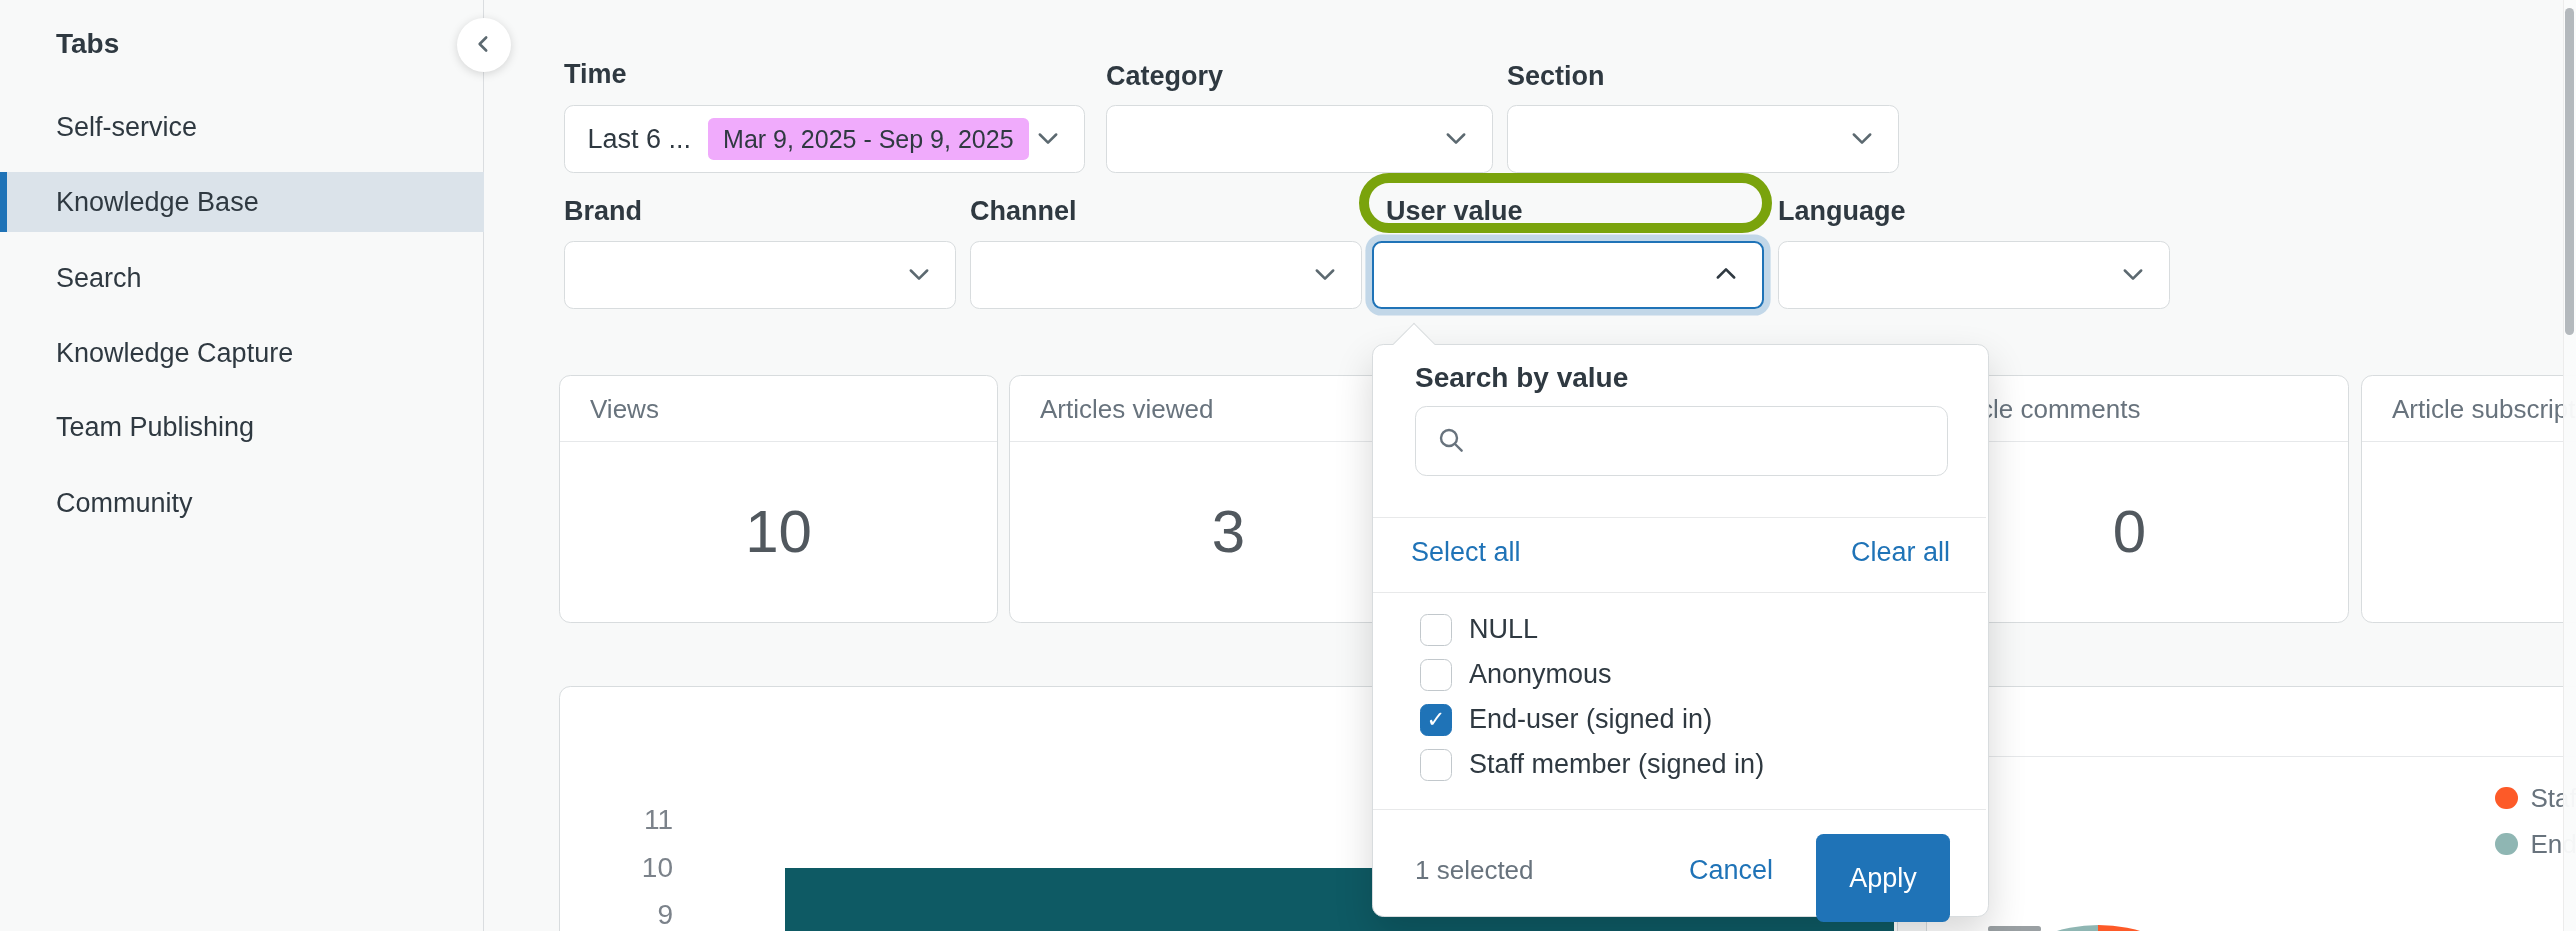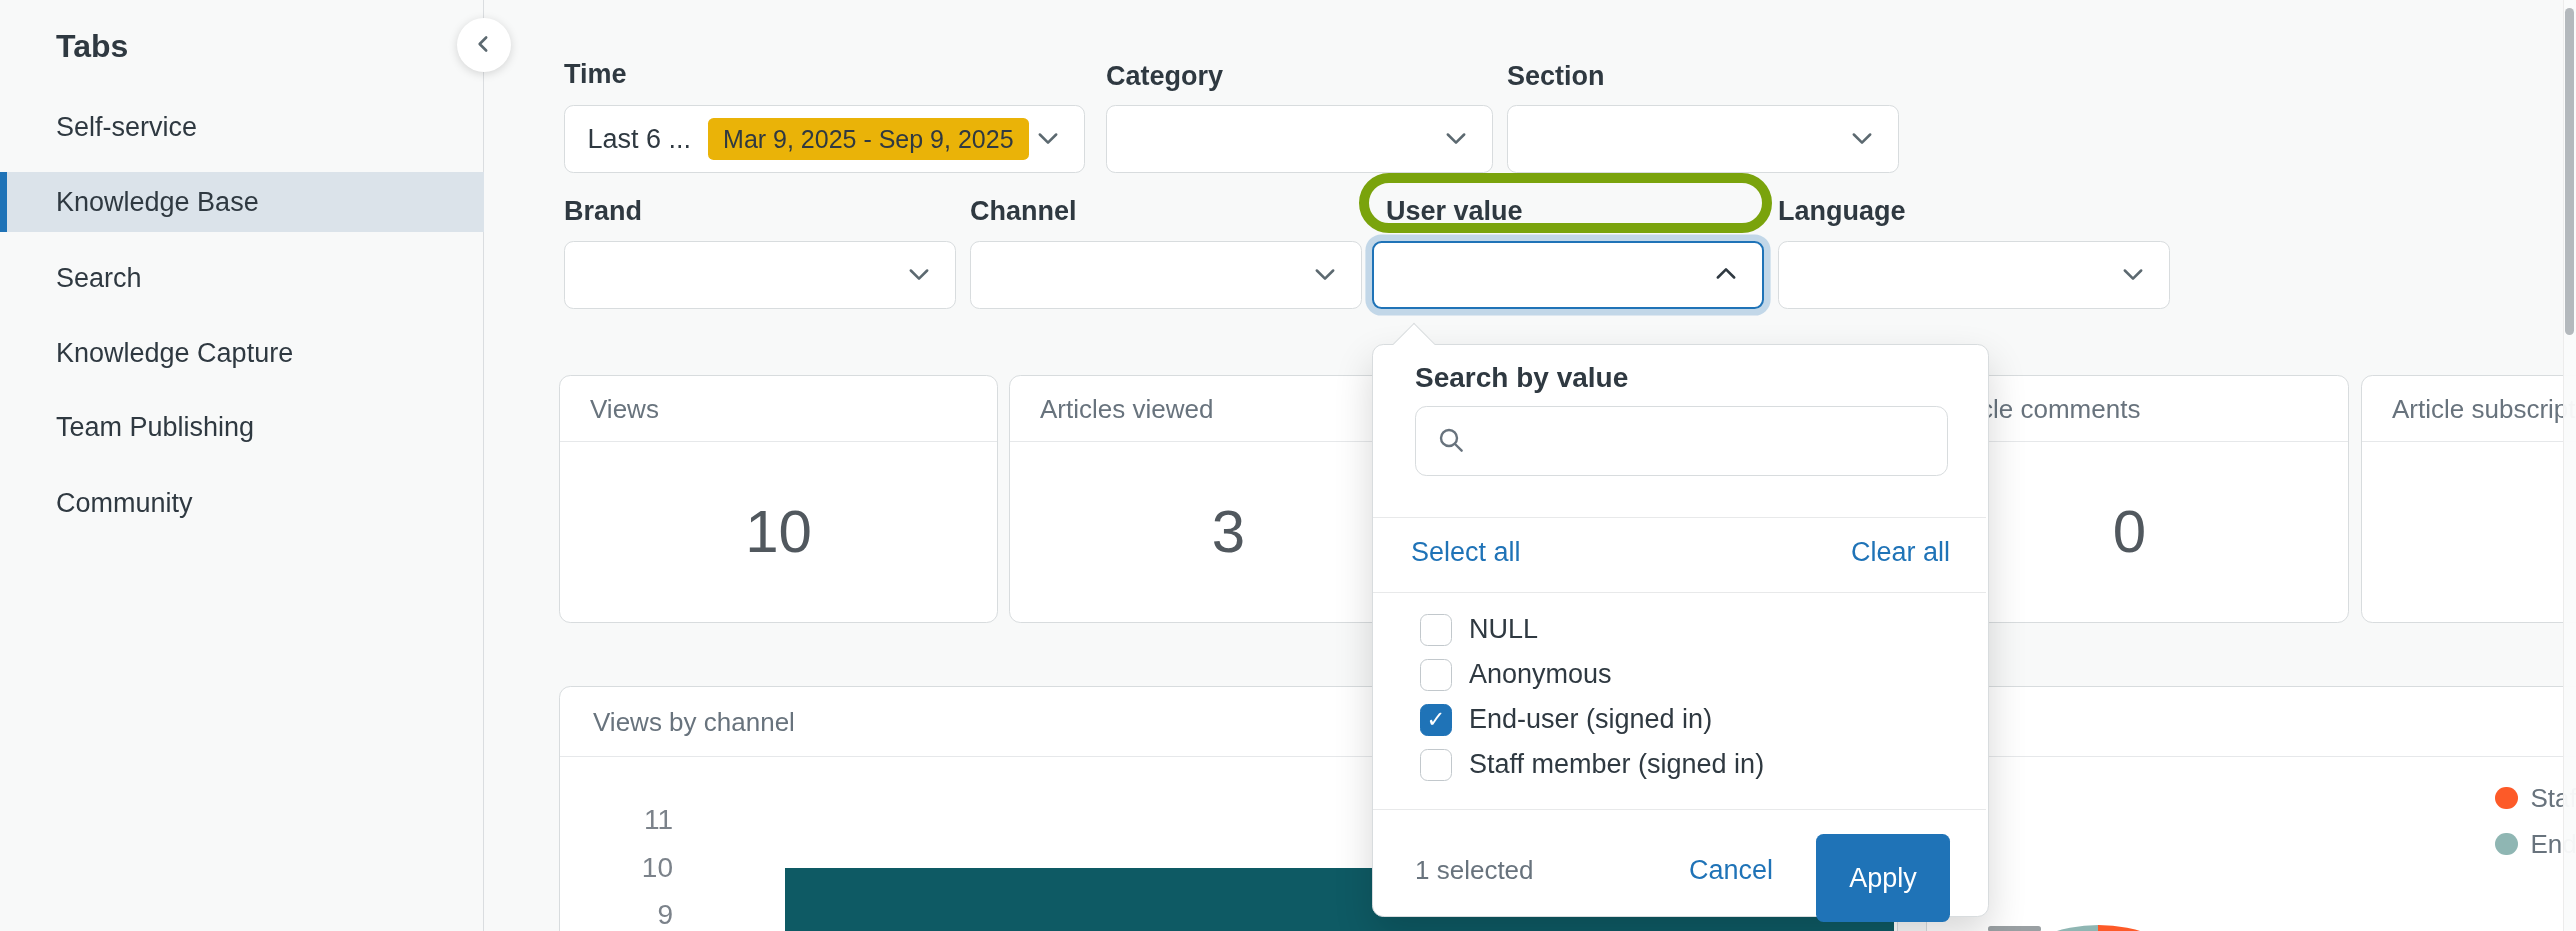"Tabs" .sb-title { font-size: 32px -> 28px }
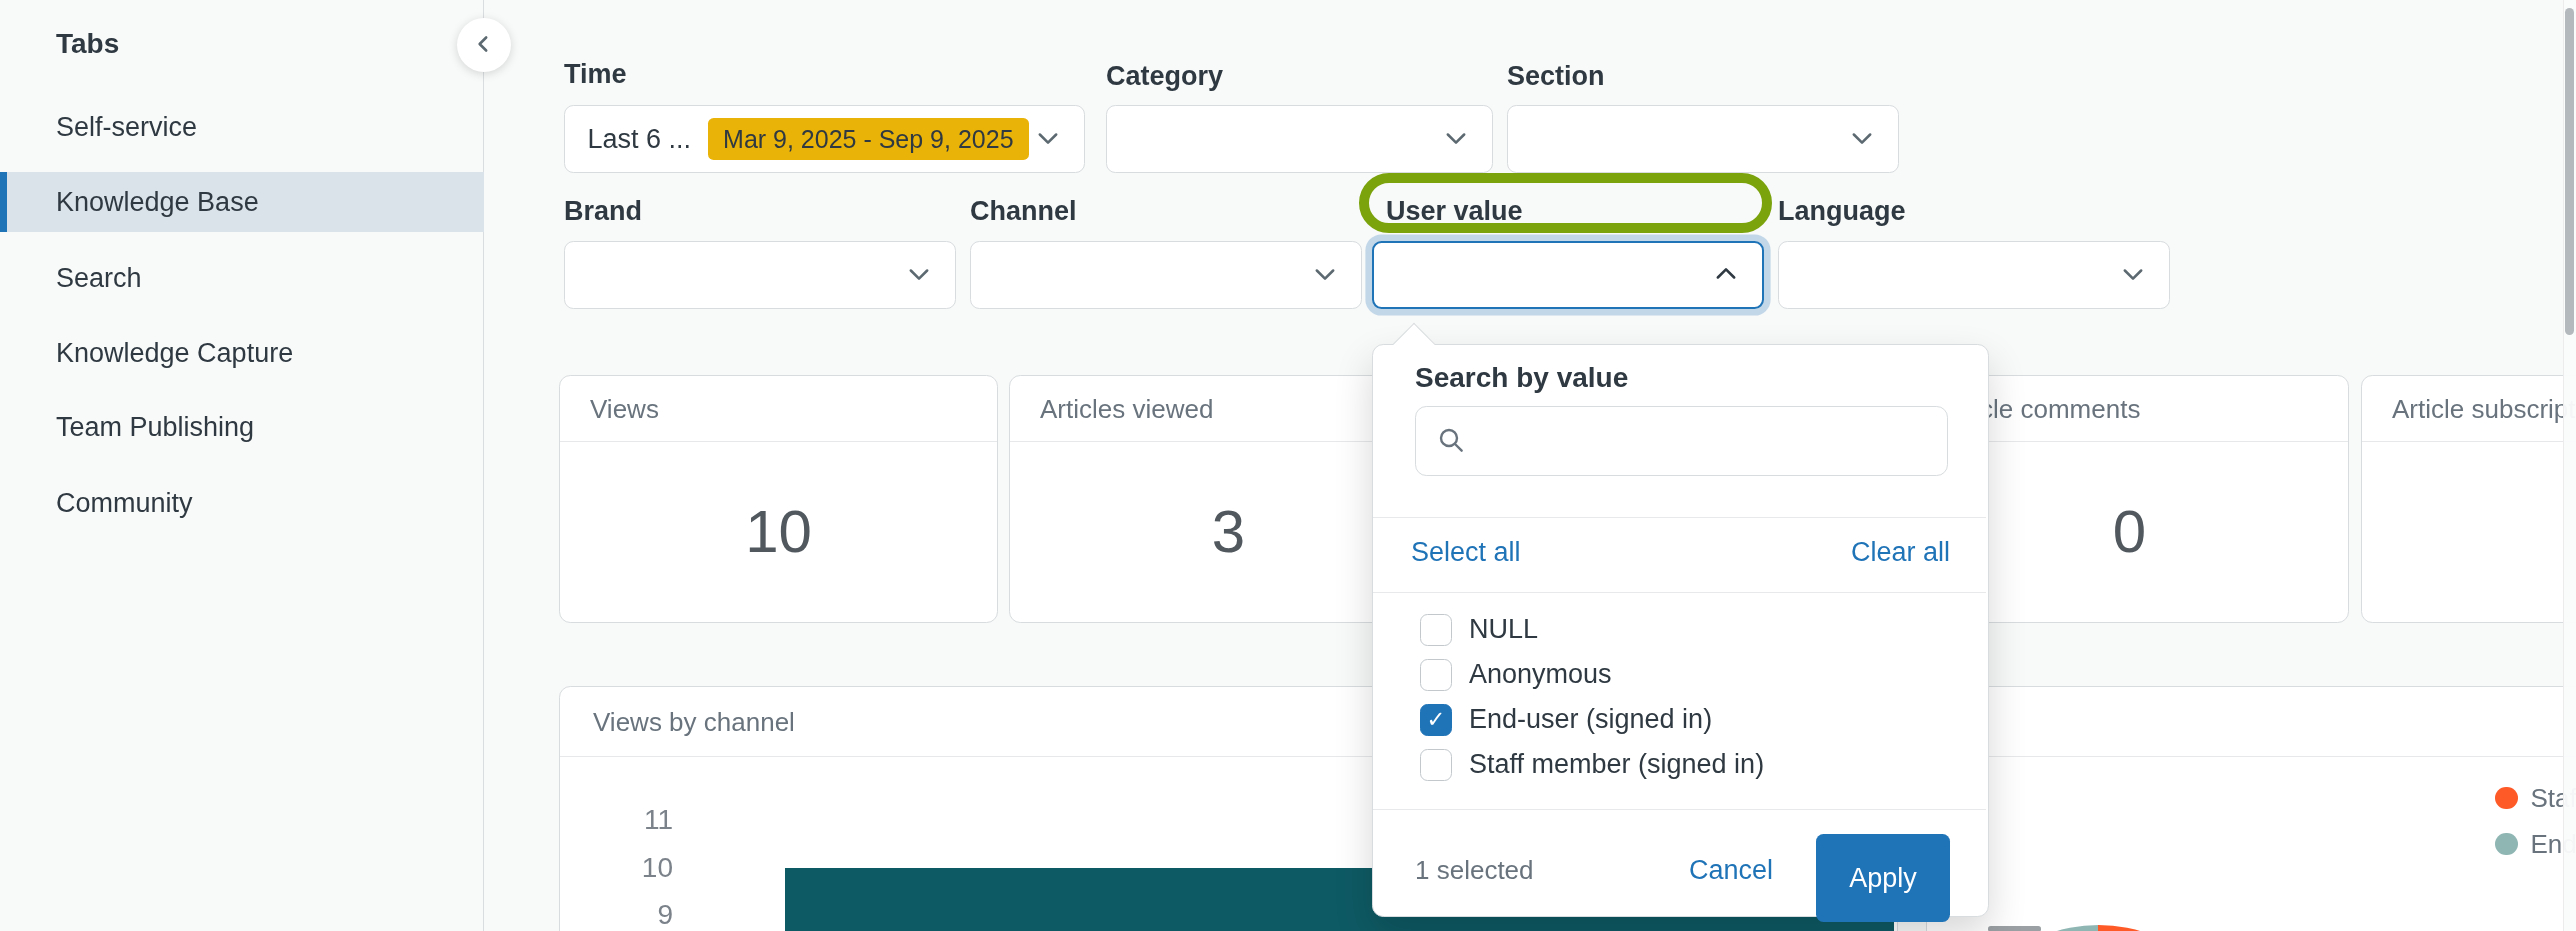"Mar 9, 2025 - Sep" .time-pill { background: #eab308 -> #f0abfc }
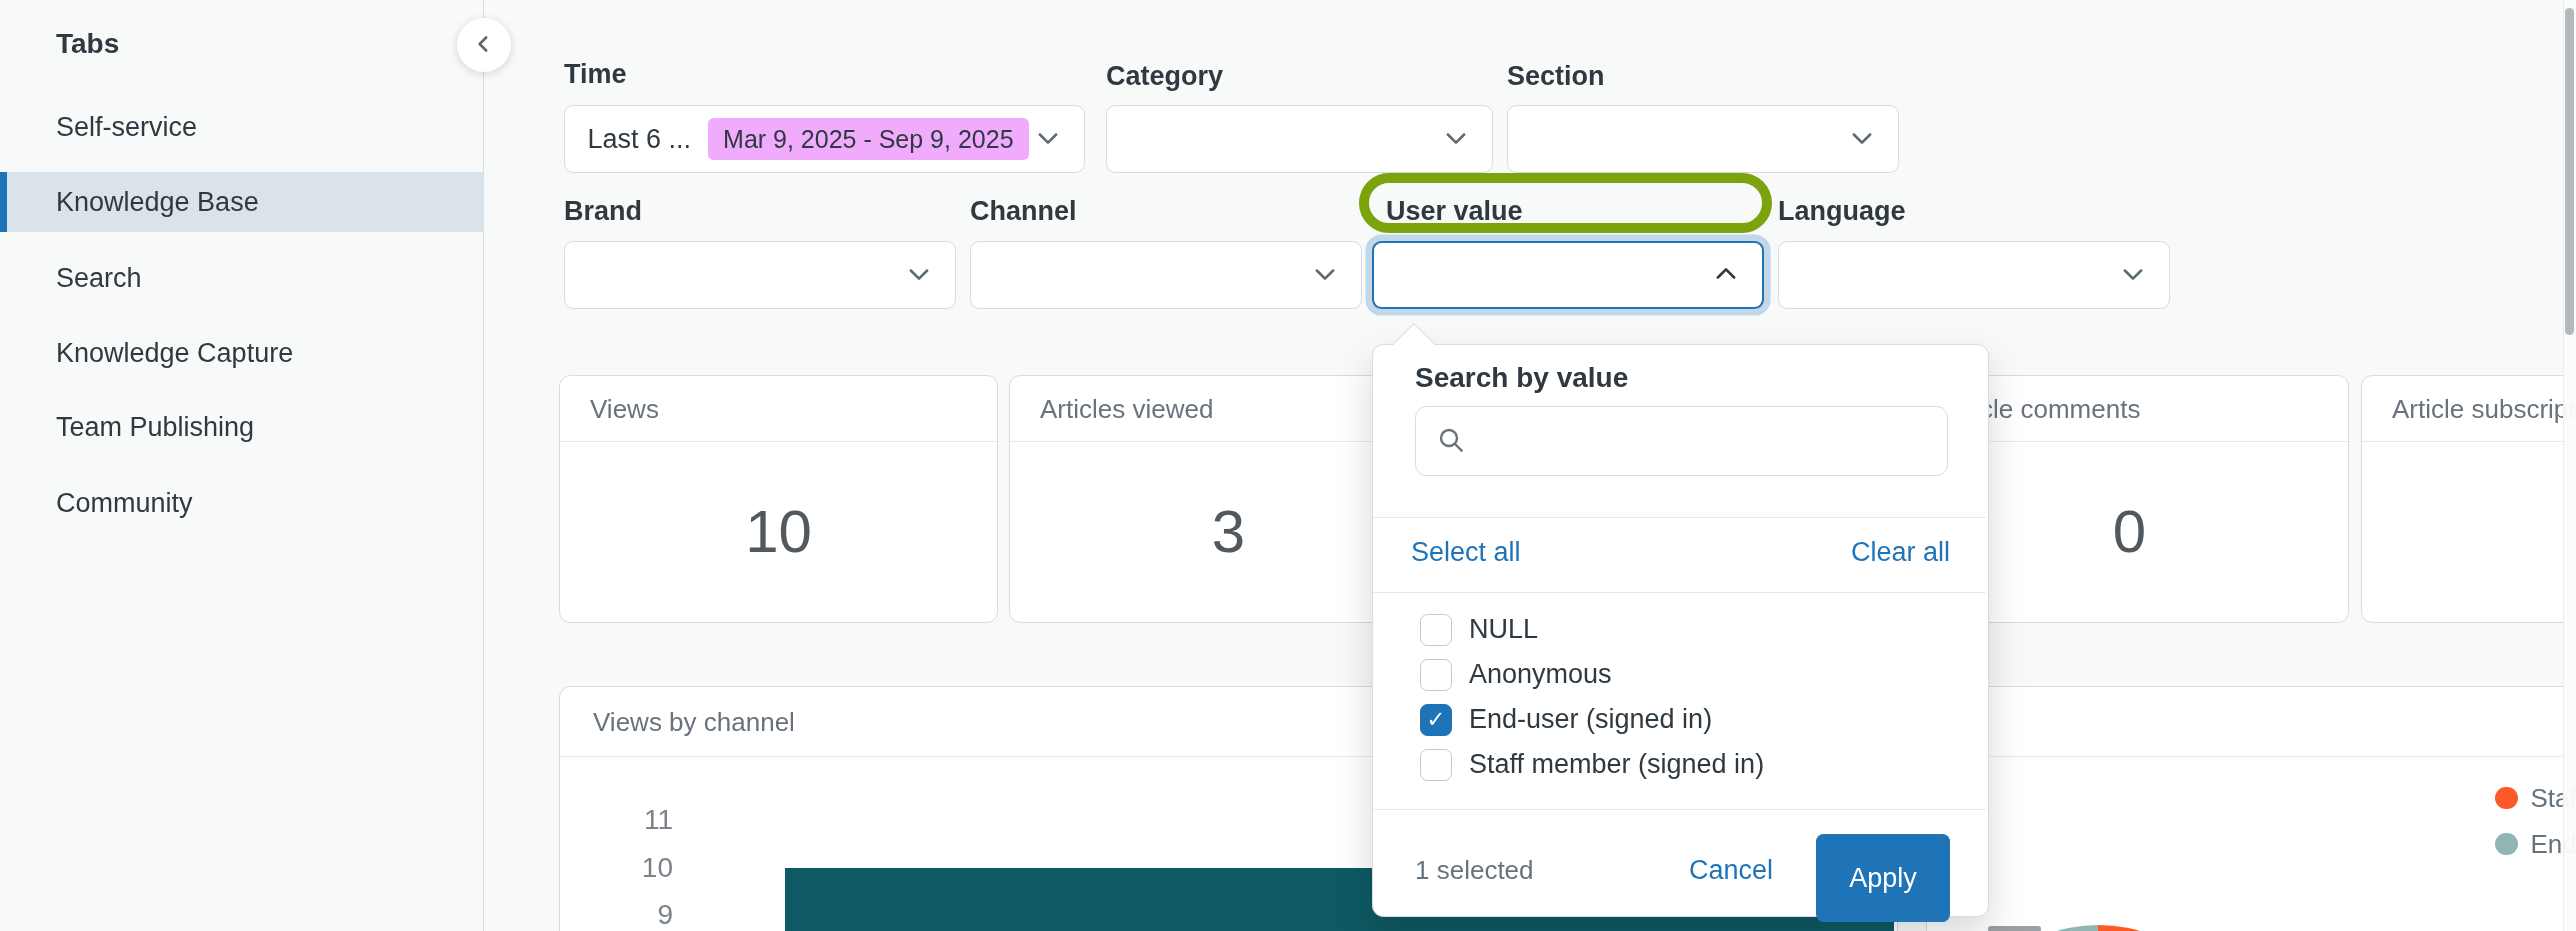"Views by channel" div.ccard-h { html: <div>Views by channel</div> -> none }
